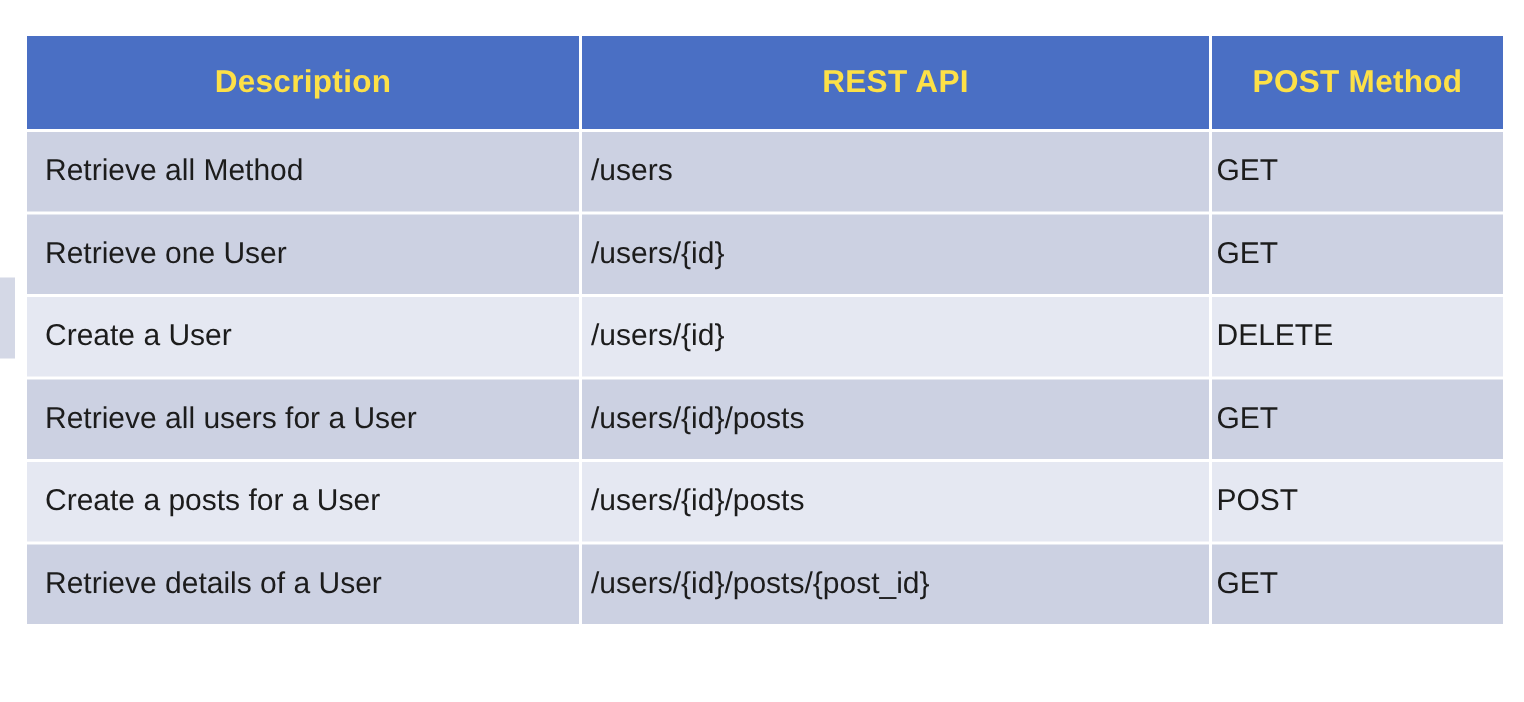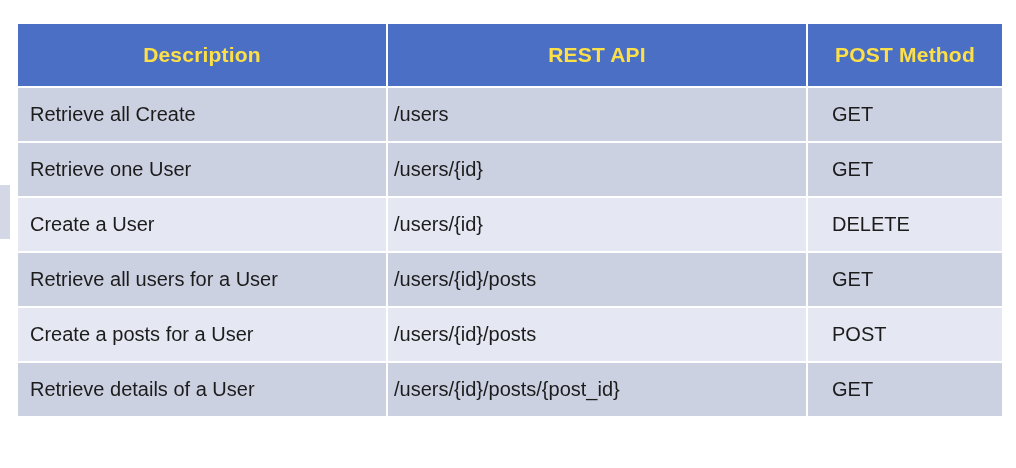"Retrieve all Create" td.col-desc { text: Create -> Method }
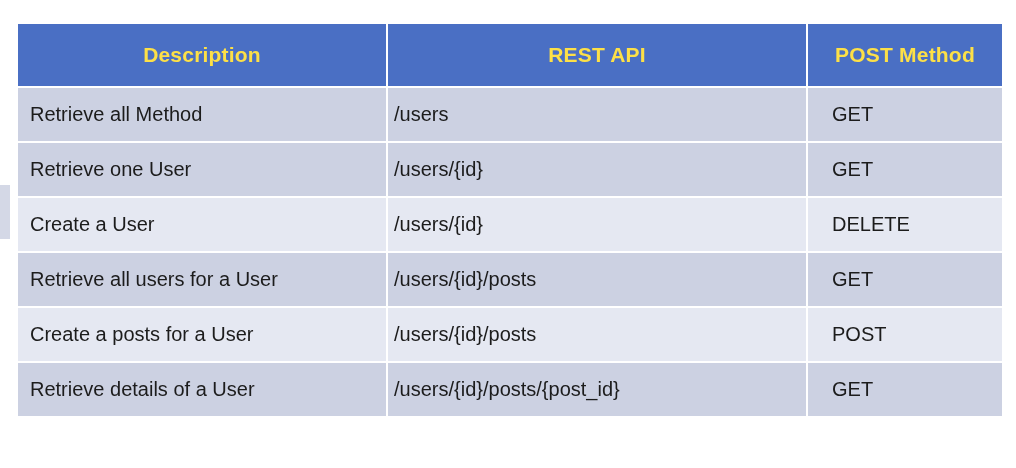"GET" tbody td.col-http { padding-left: 24px -> 3px }
